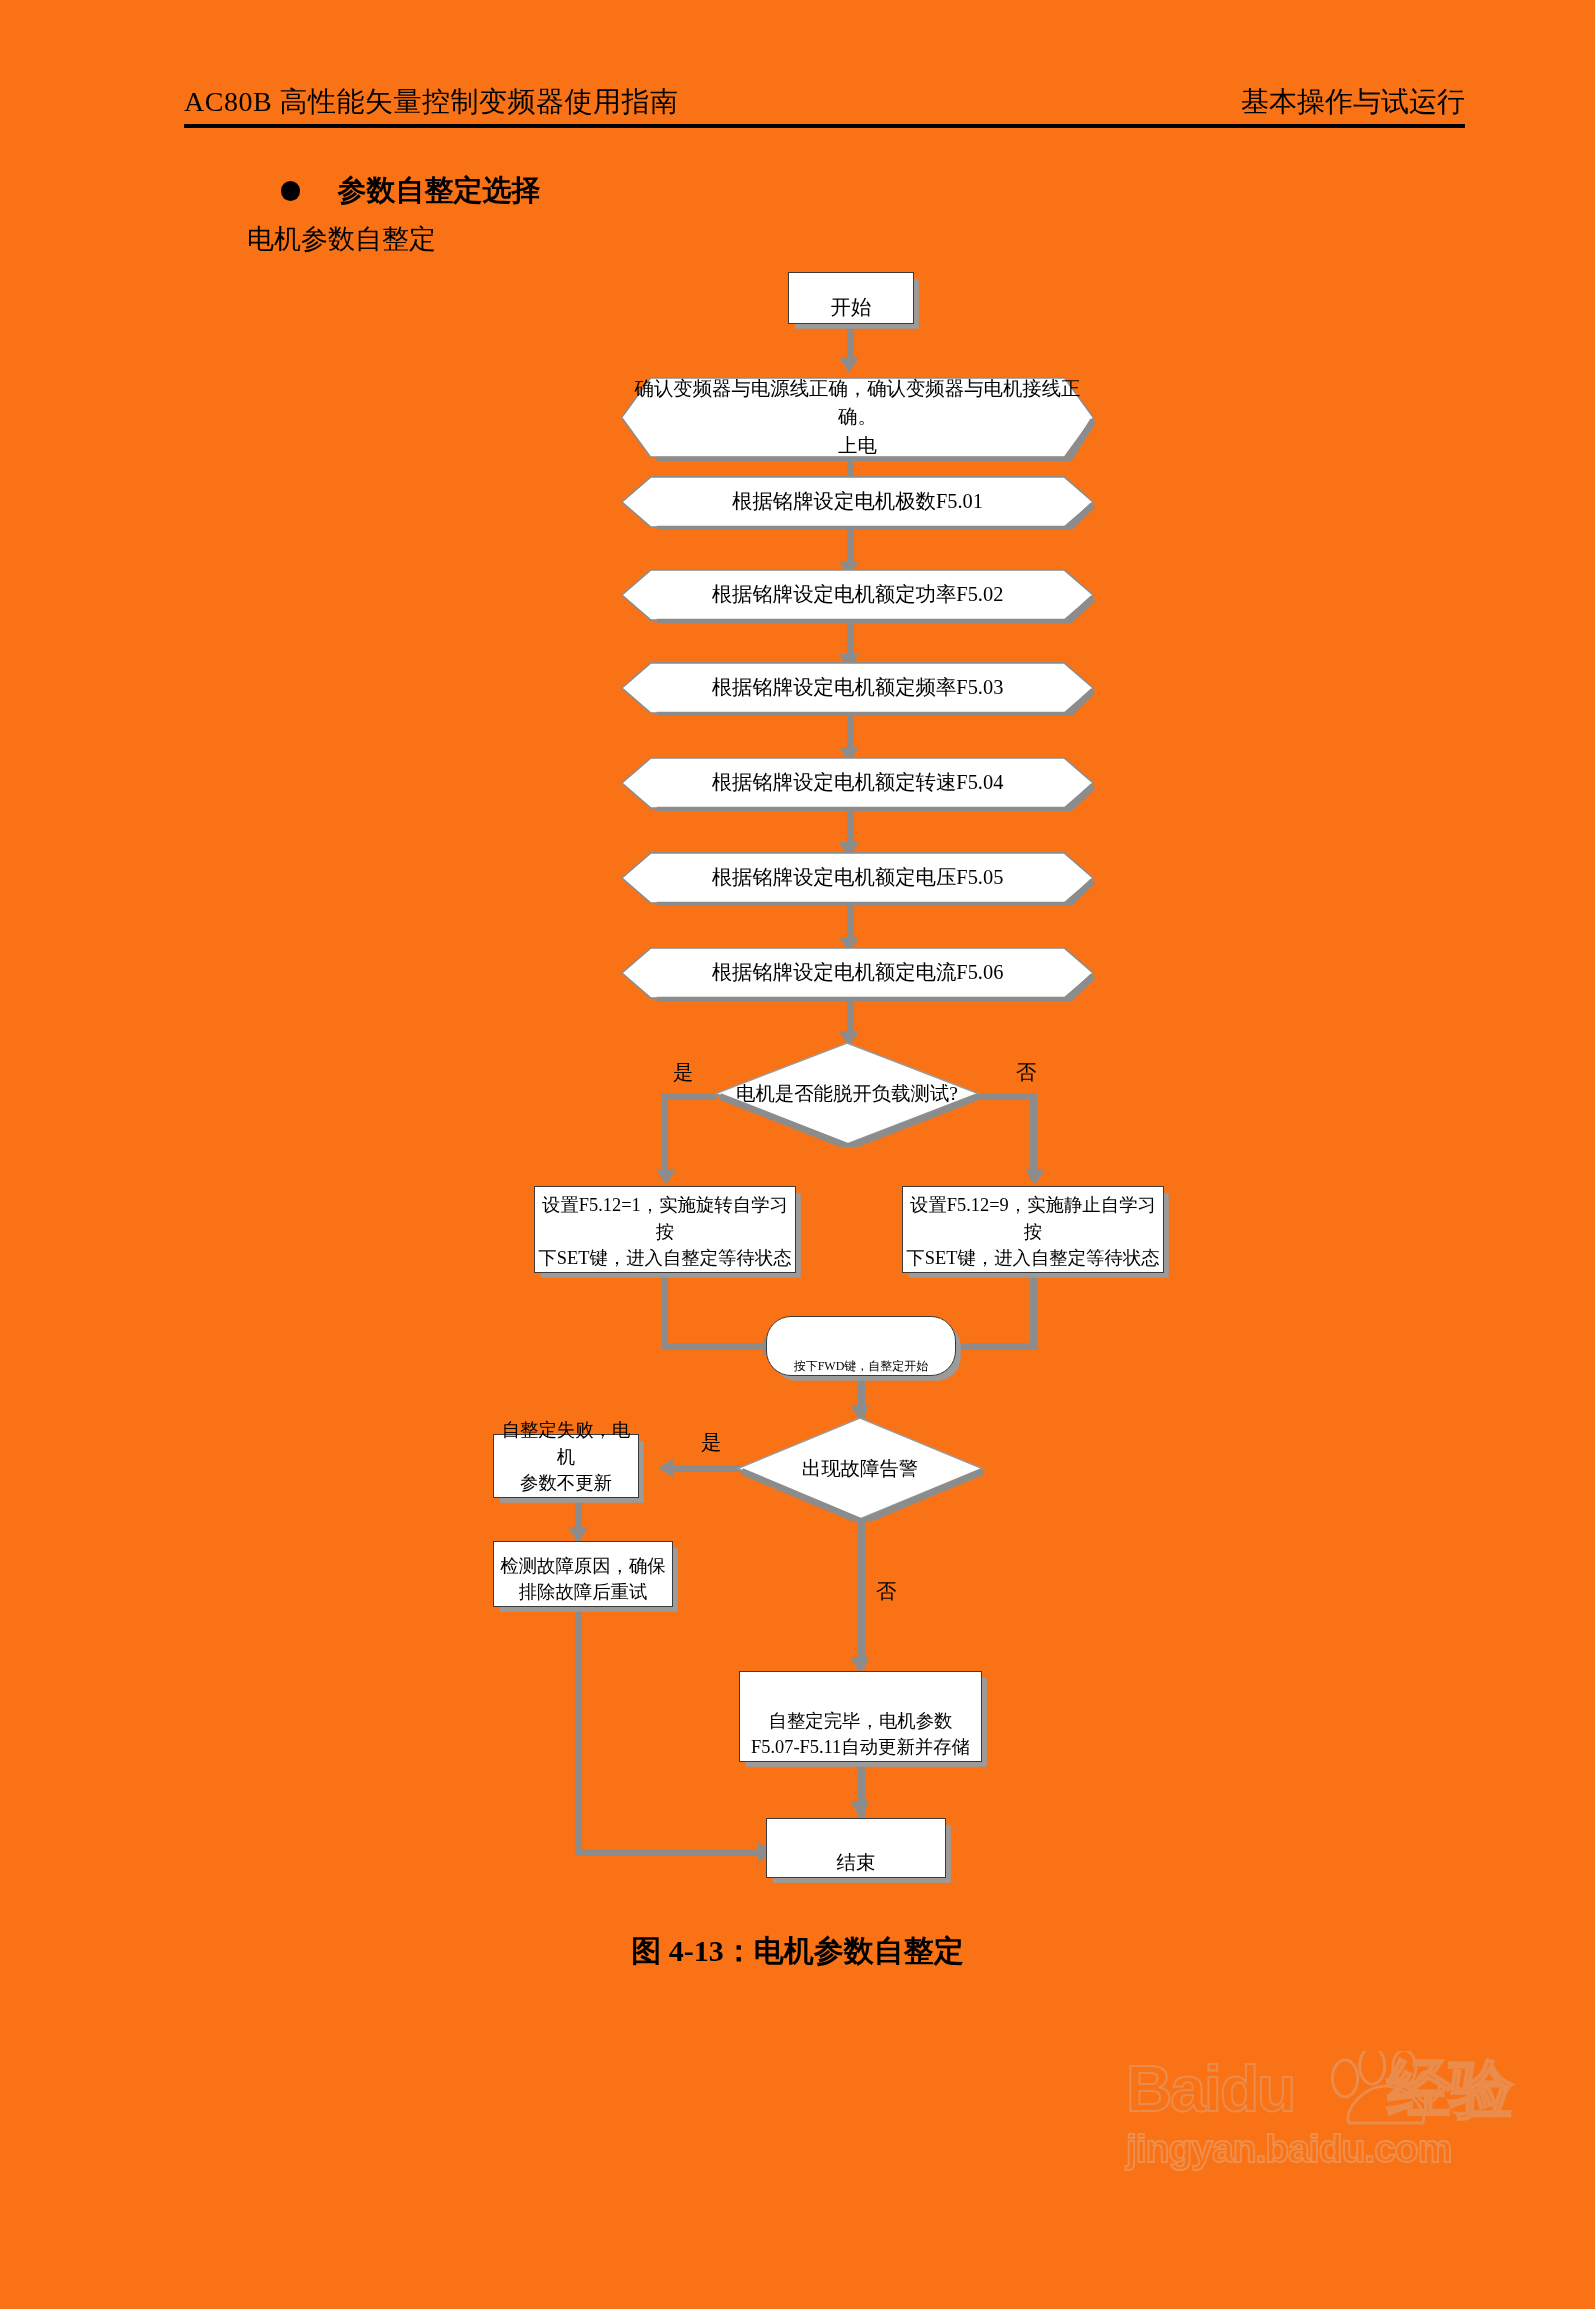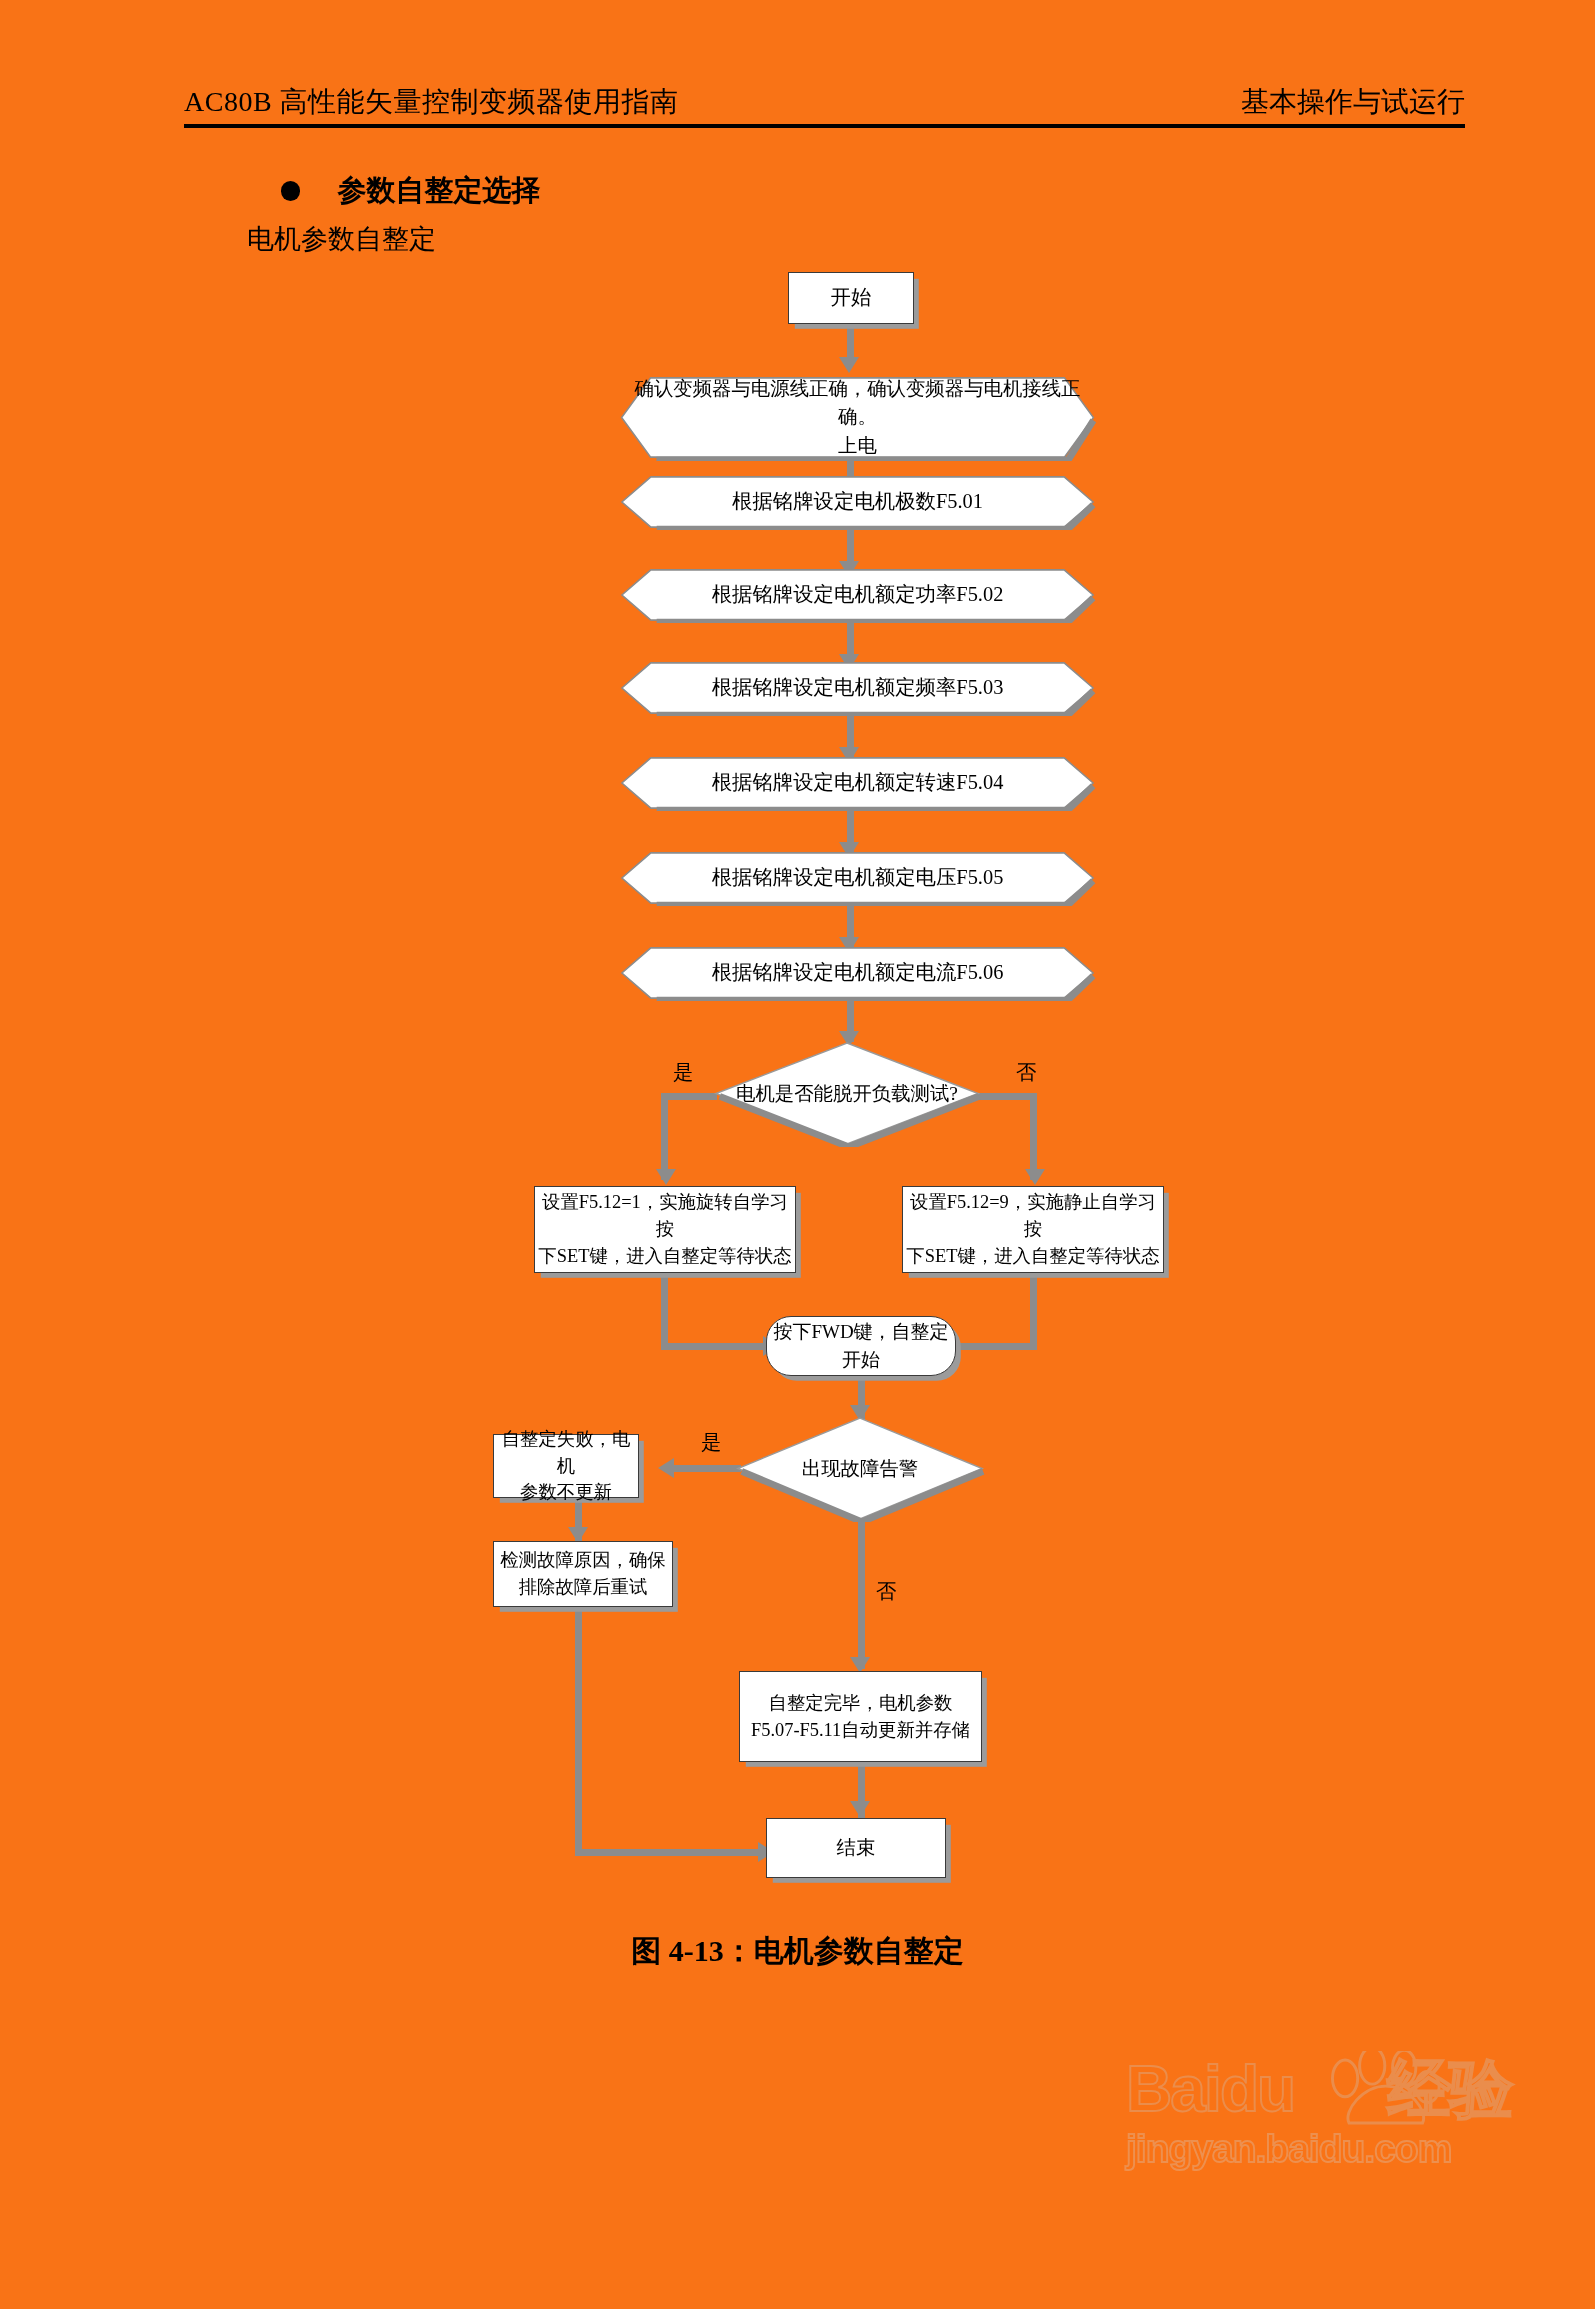"开始" .node { align-items: center -> flex-end }
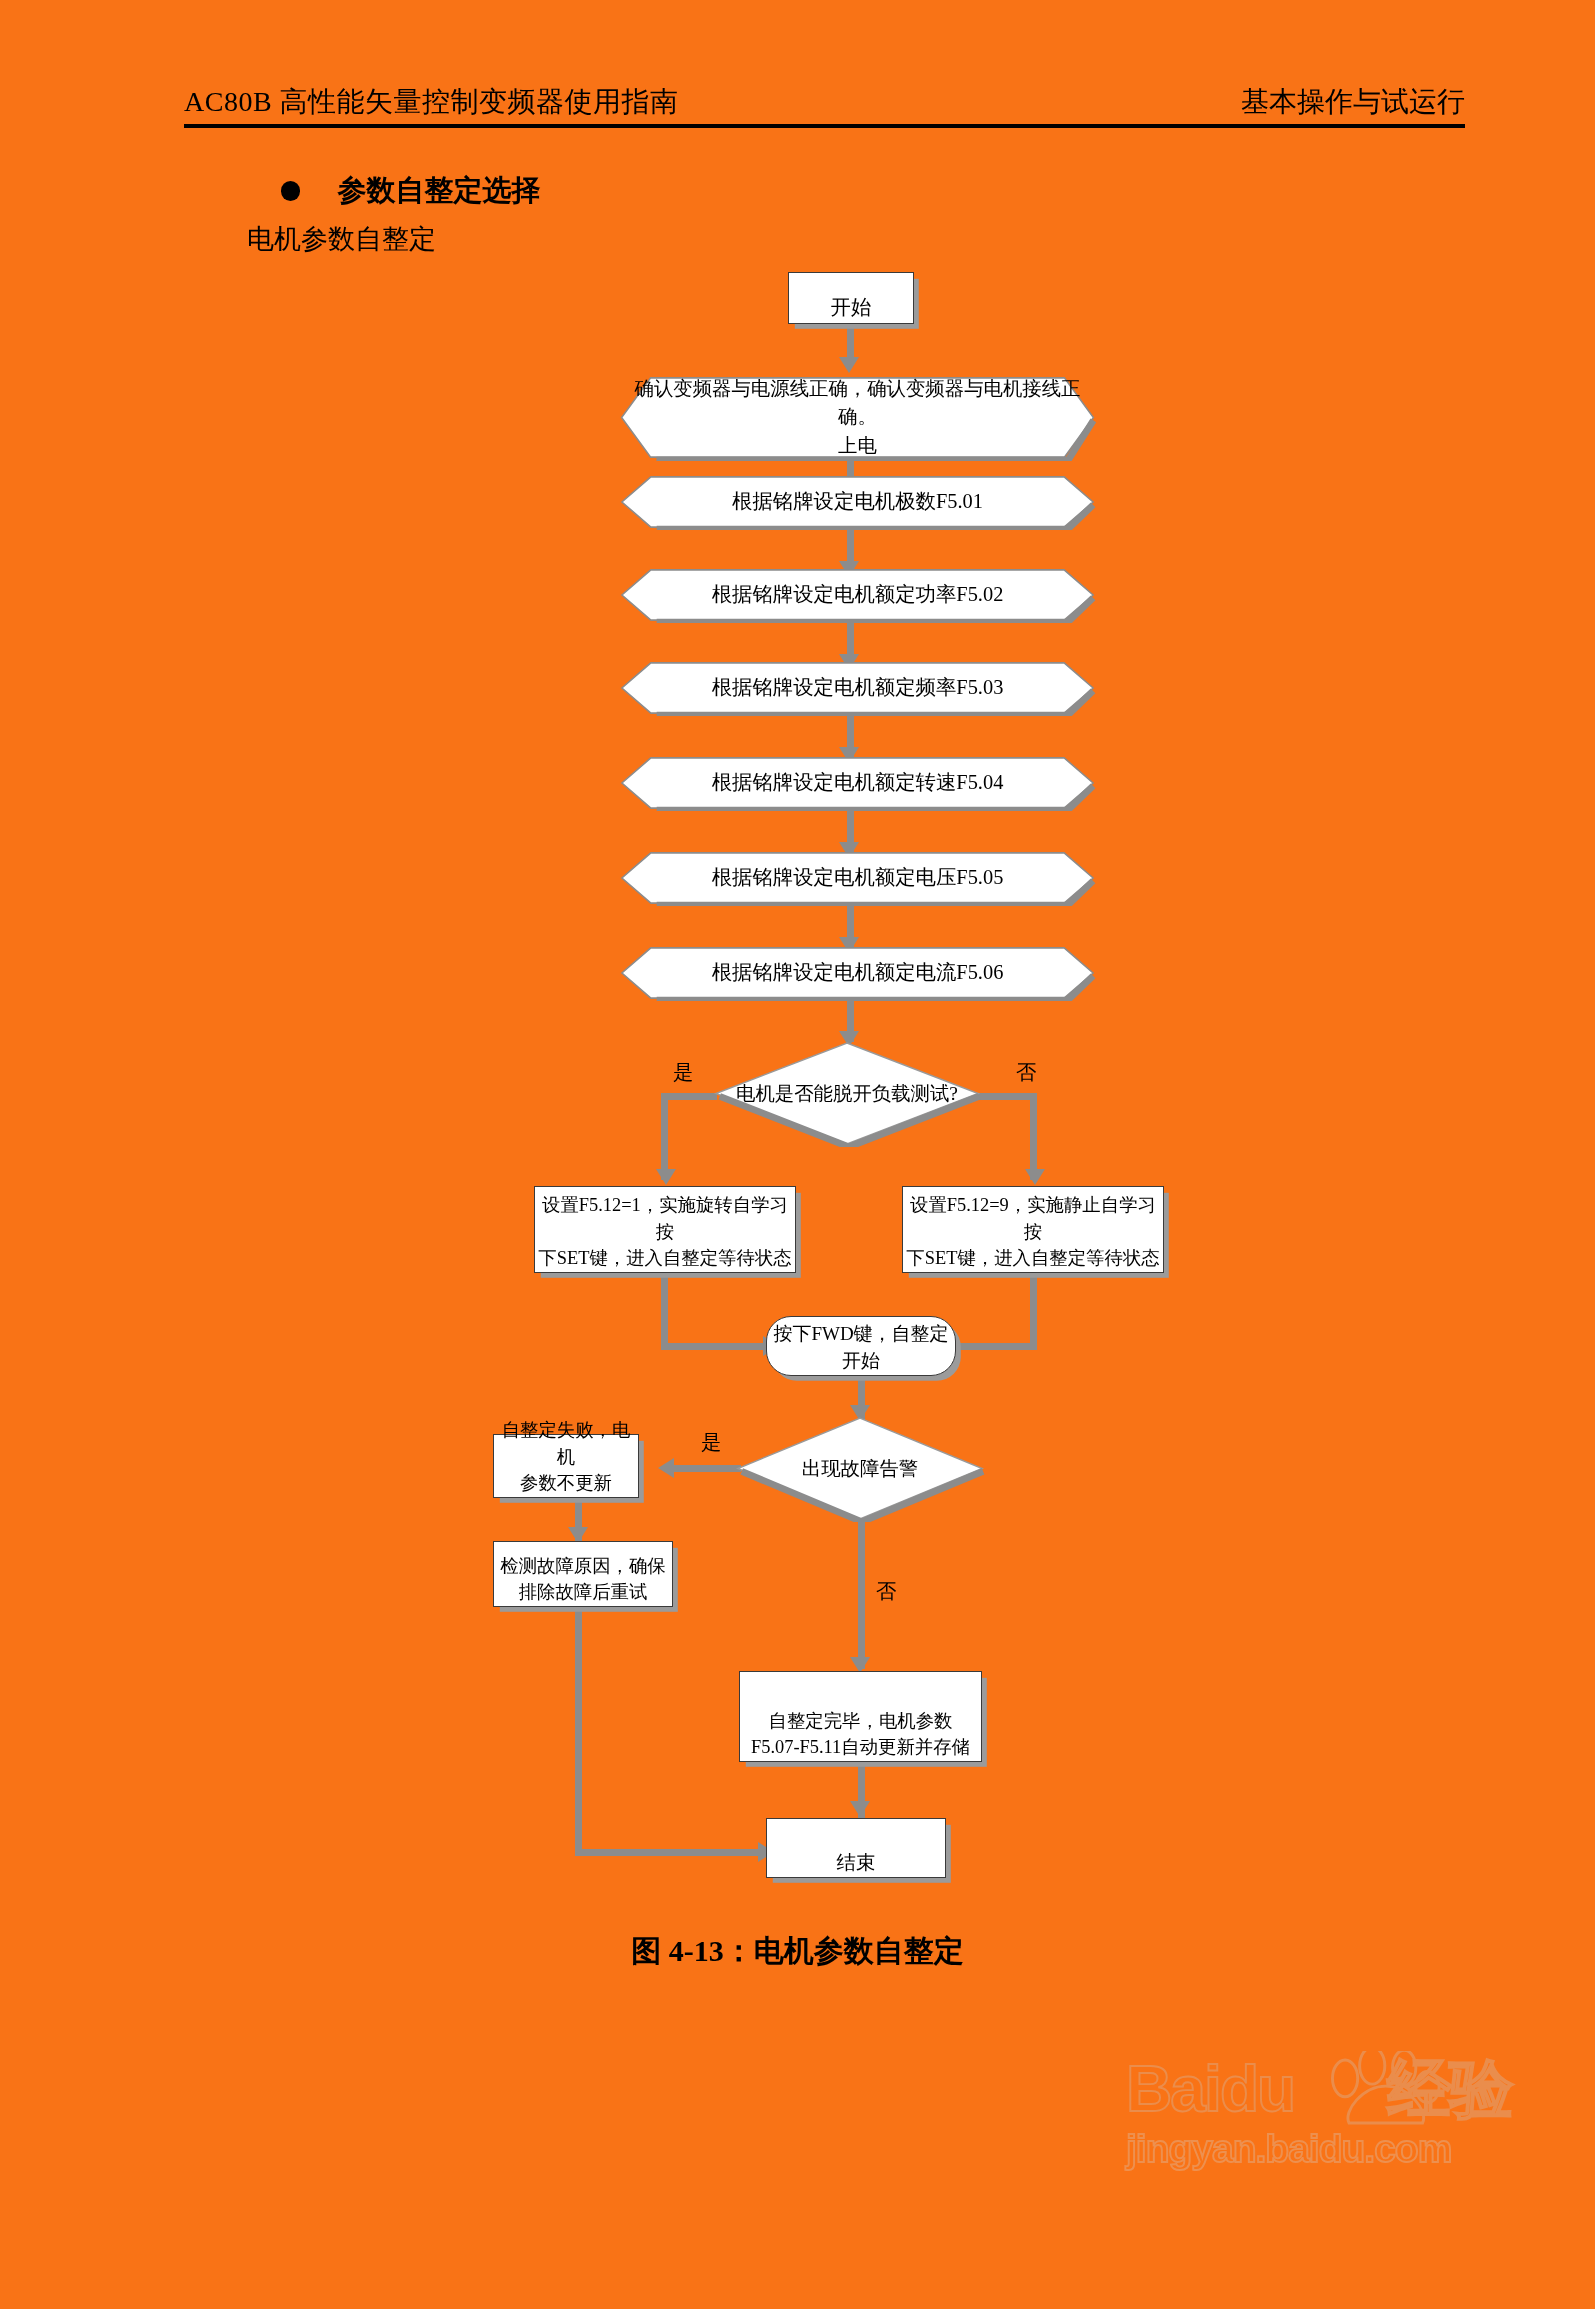"按下FWD键，自整定开始" div.node { font-size: 19px -> 12px }
